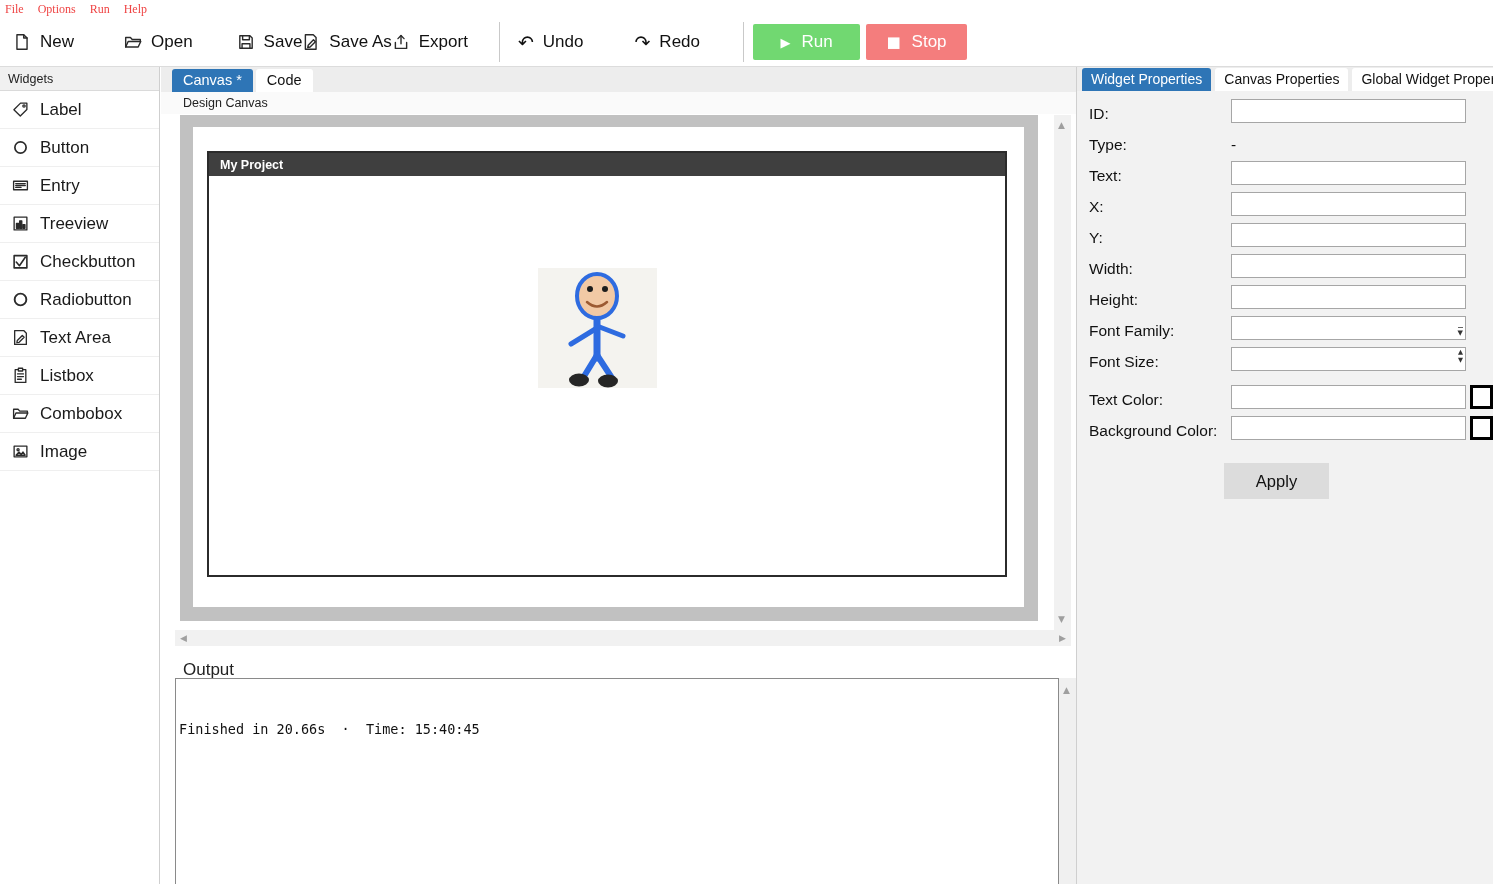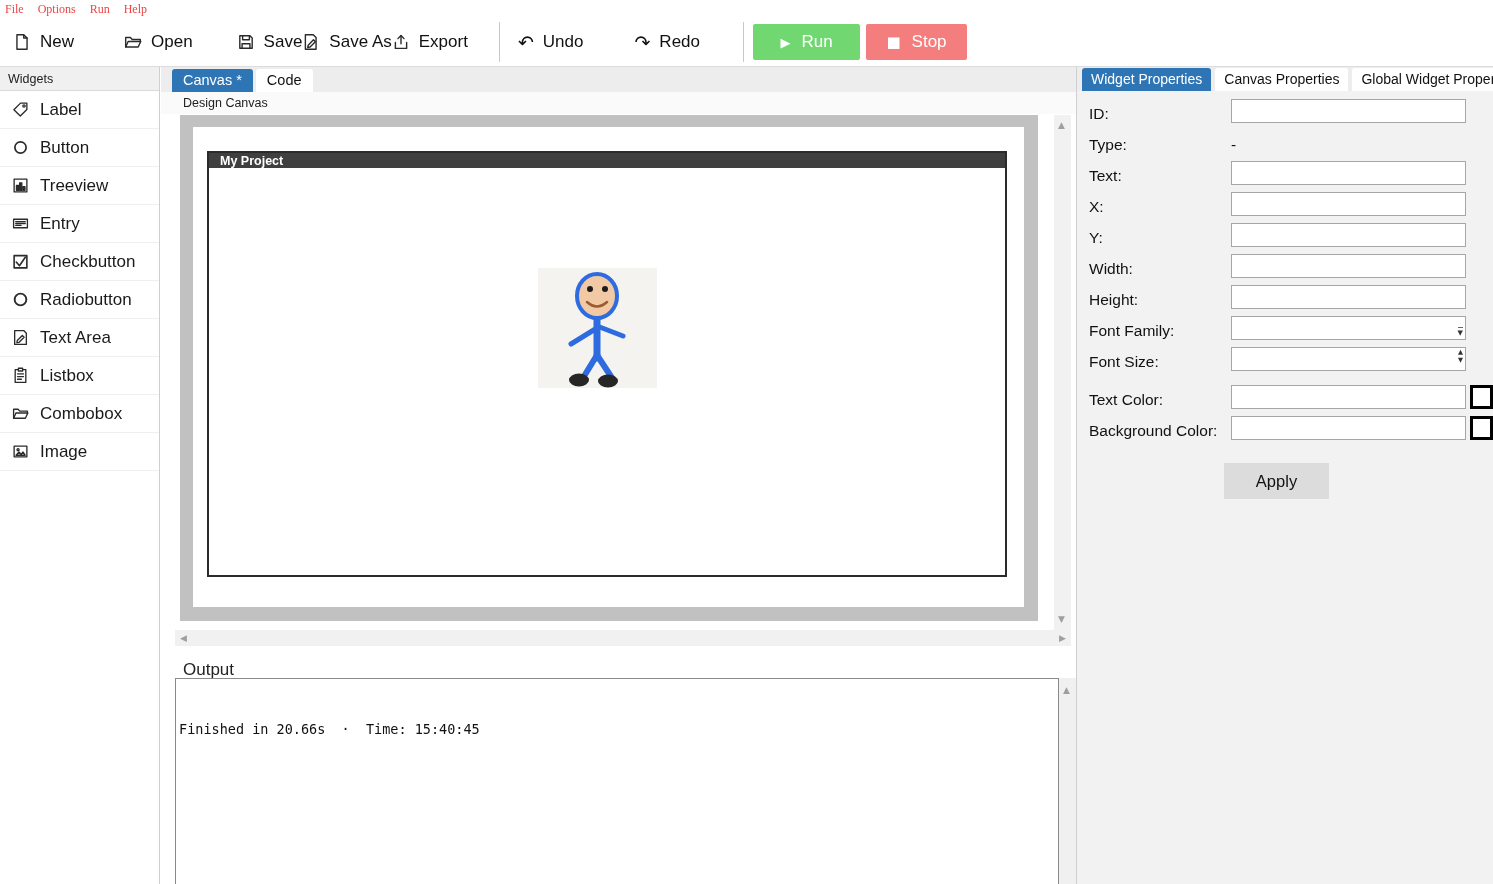"My Project" .proj-titlebar { height: 15px -> 23px }
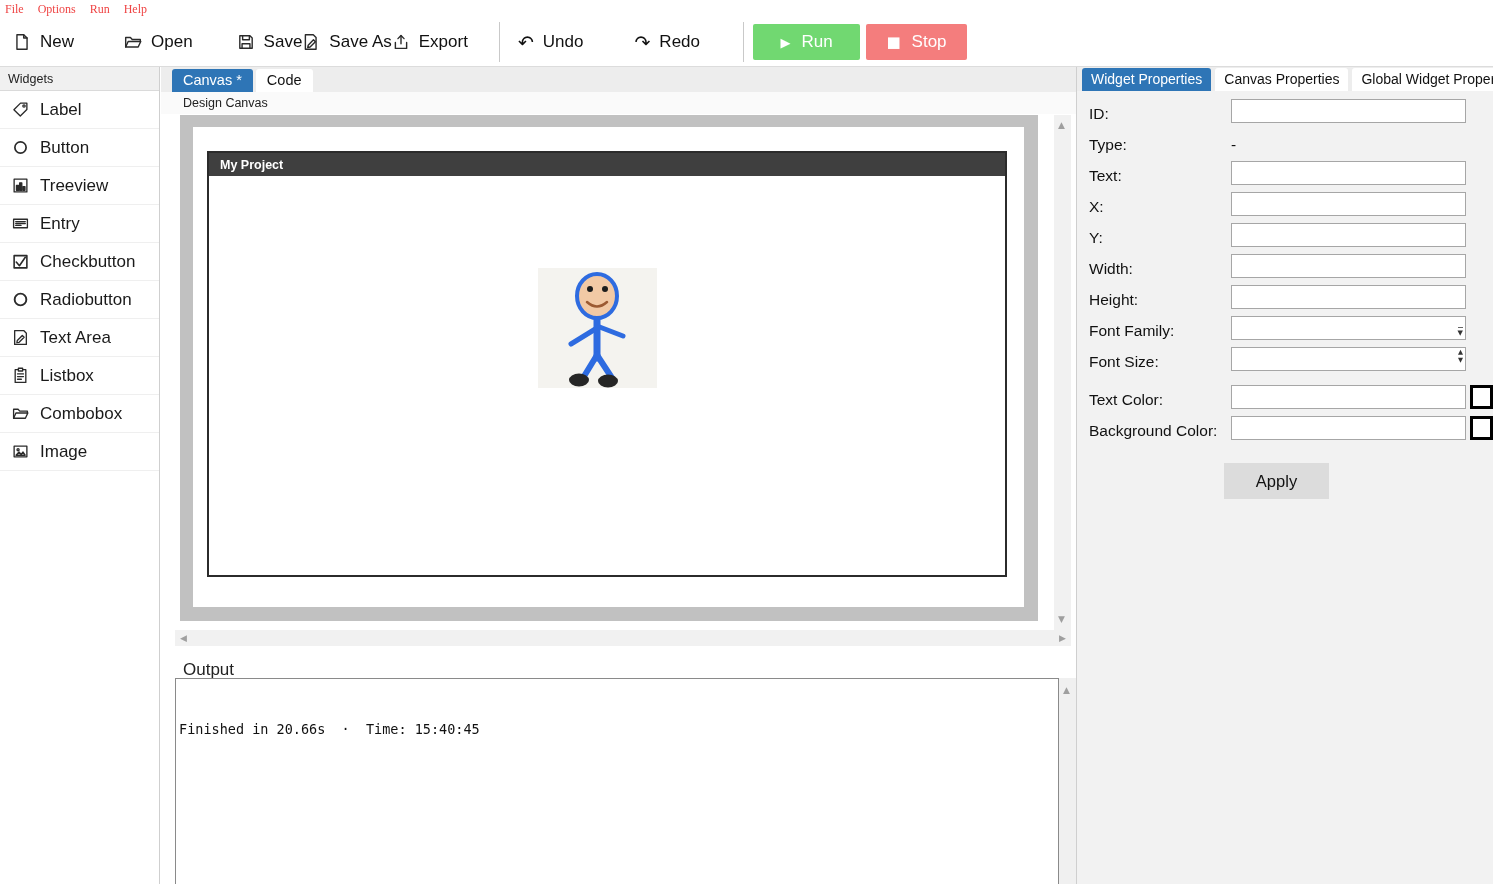"Treeview" div.widget-item { order: before "Entry" -> after "Entry" }
